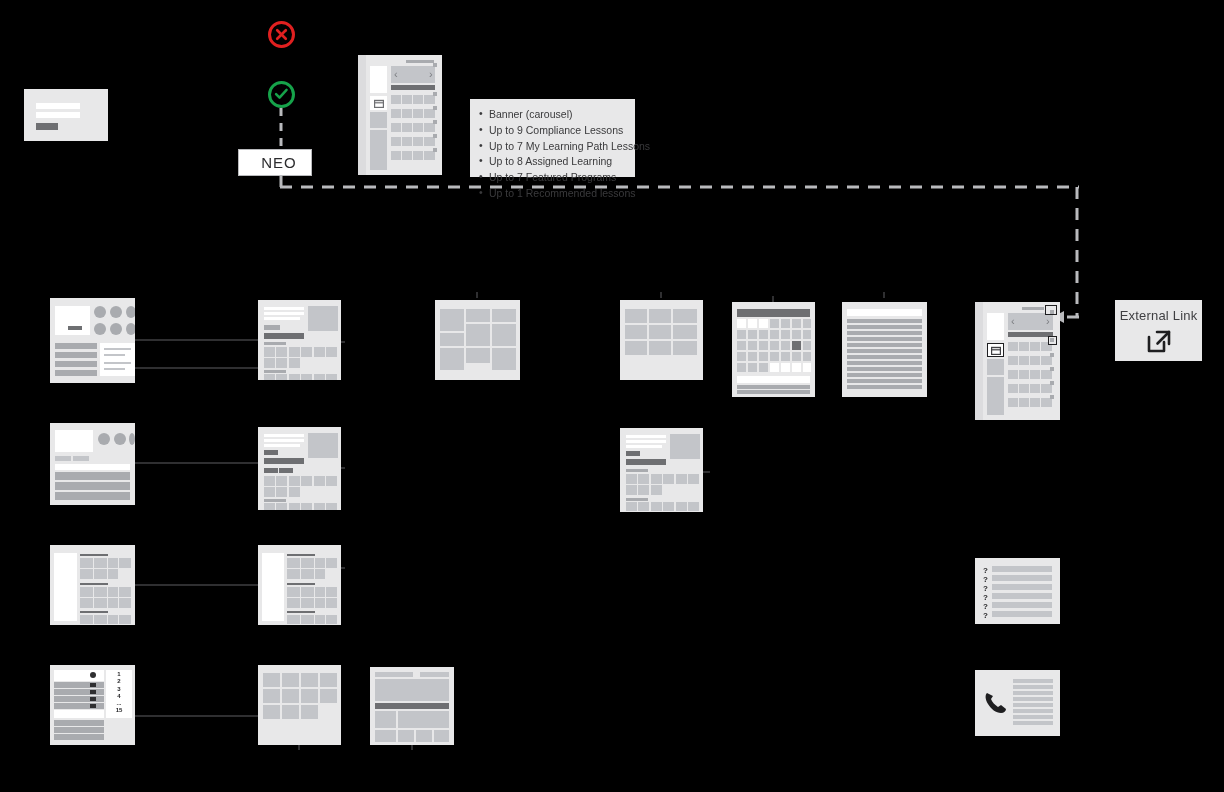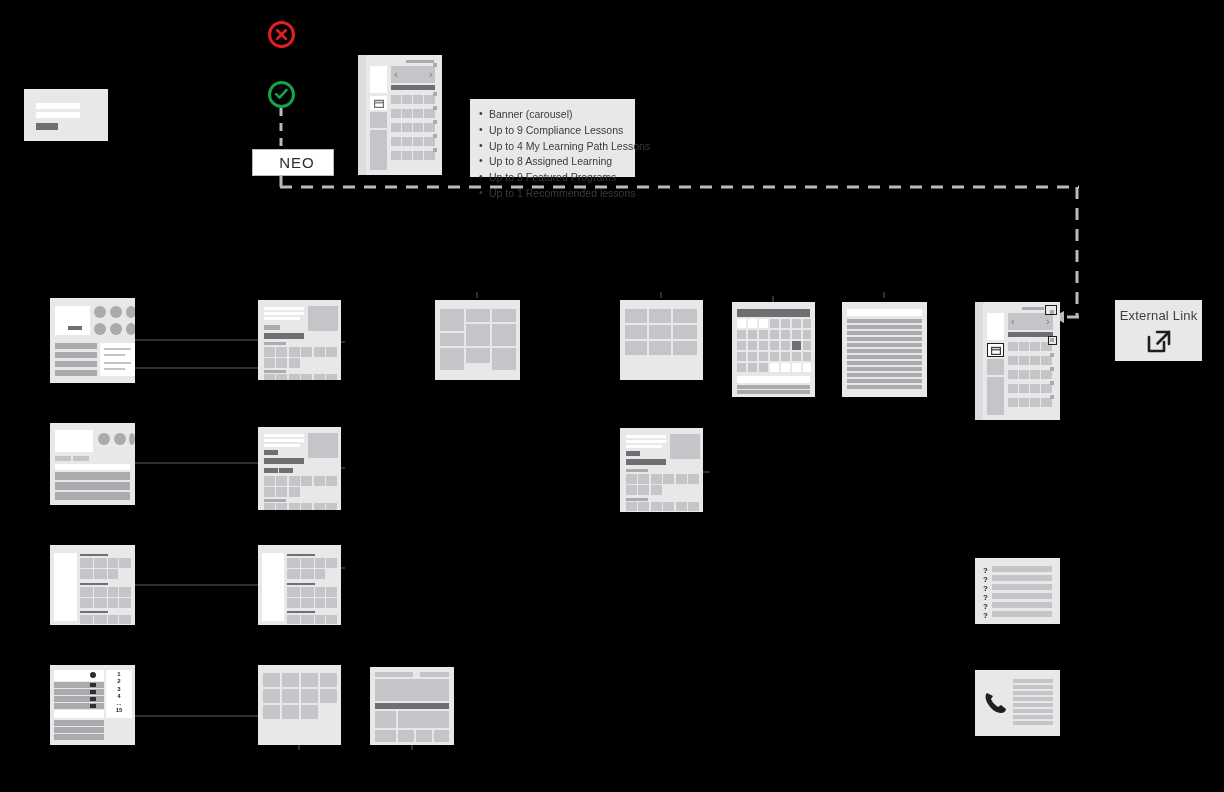"Up to 4 My Learning" li { text: 4 -> 7 }
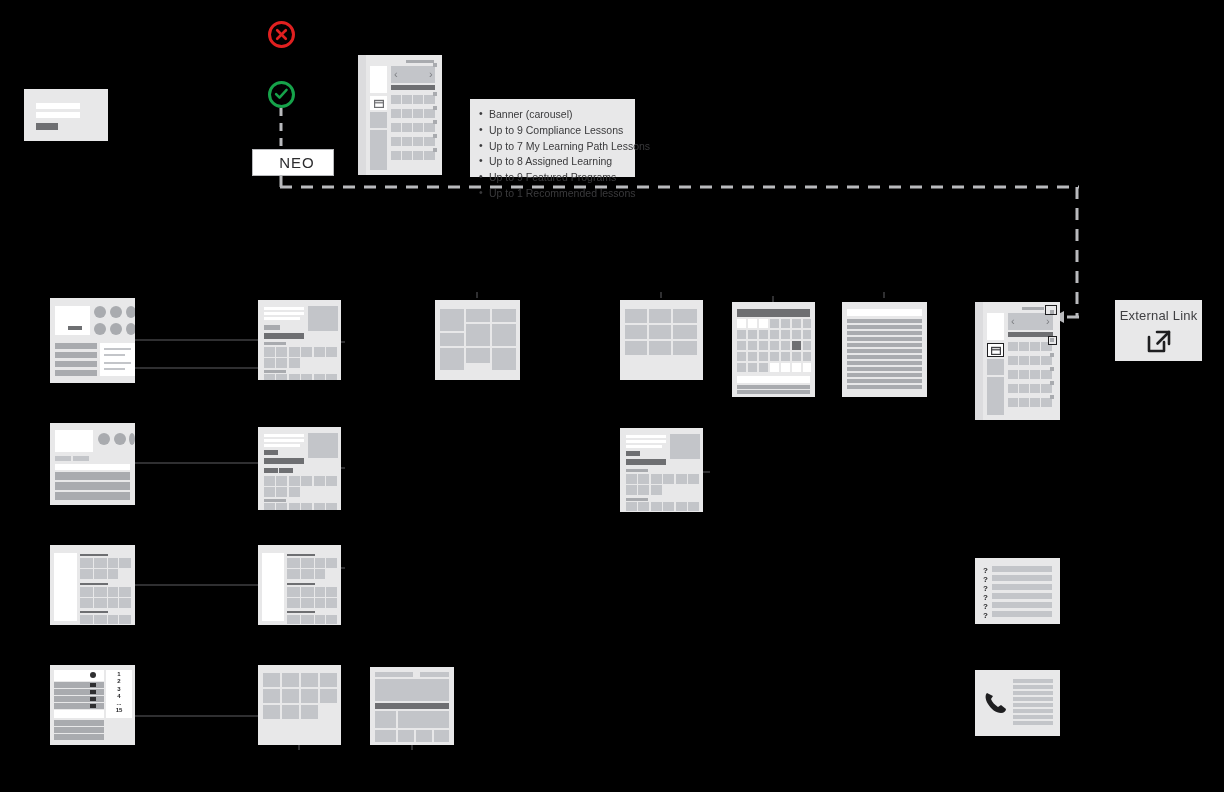"NEO" div.abs { left: 252px -> 238px; width: 82px -> 74px }
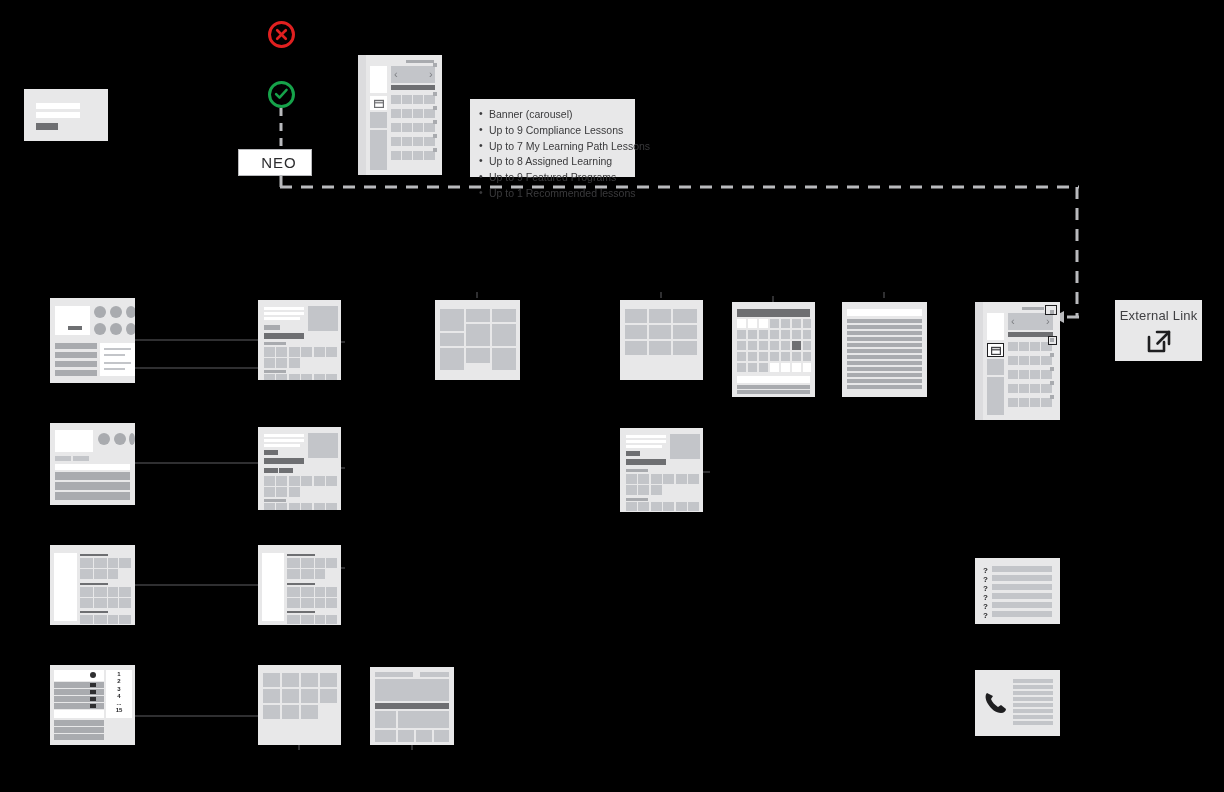"Up to 9 Featured Programs" li { text: 9 -> 7 }
